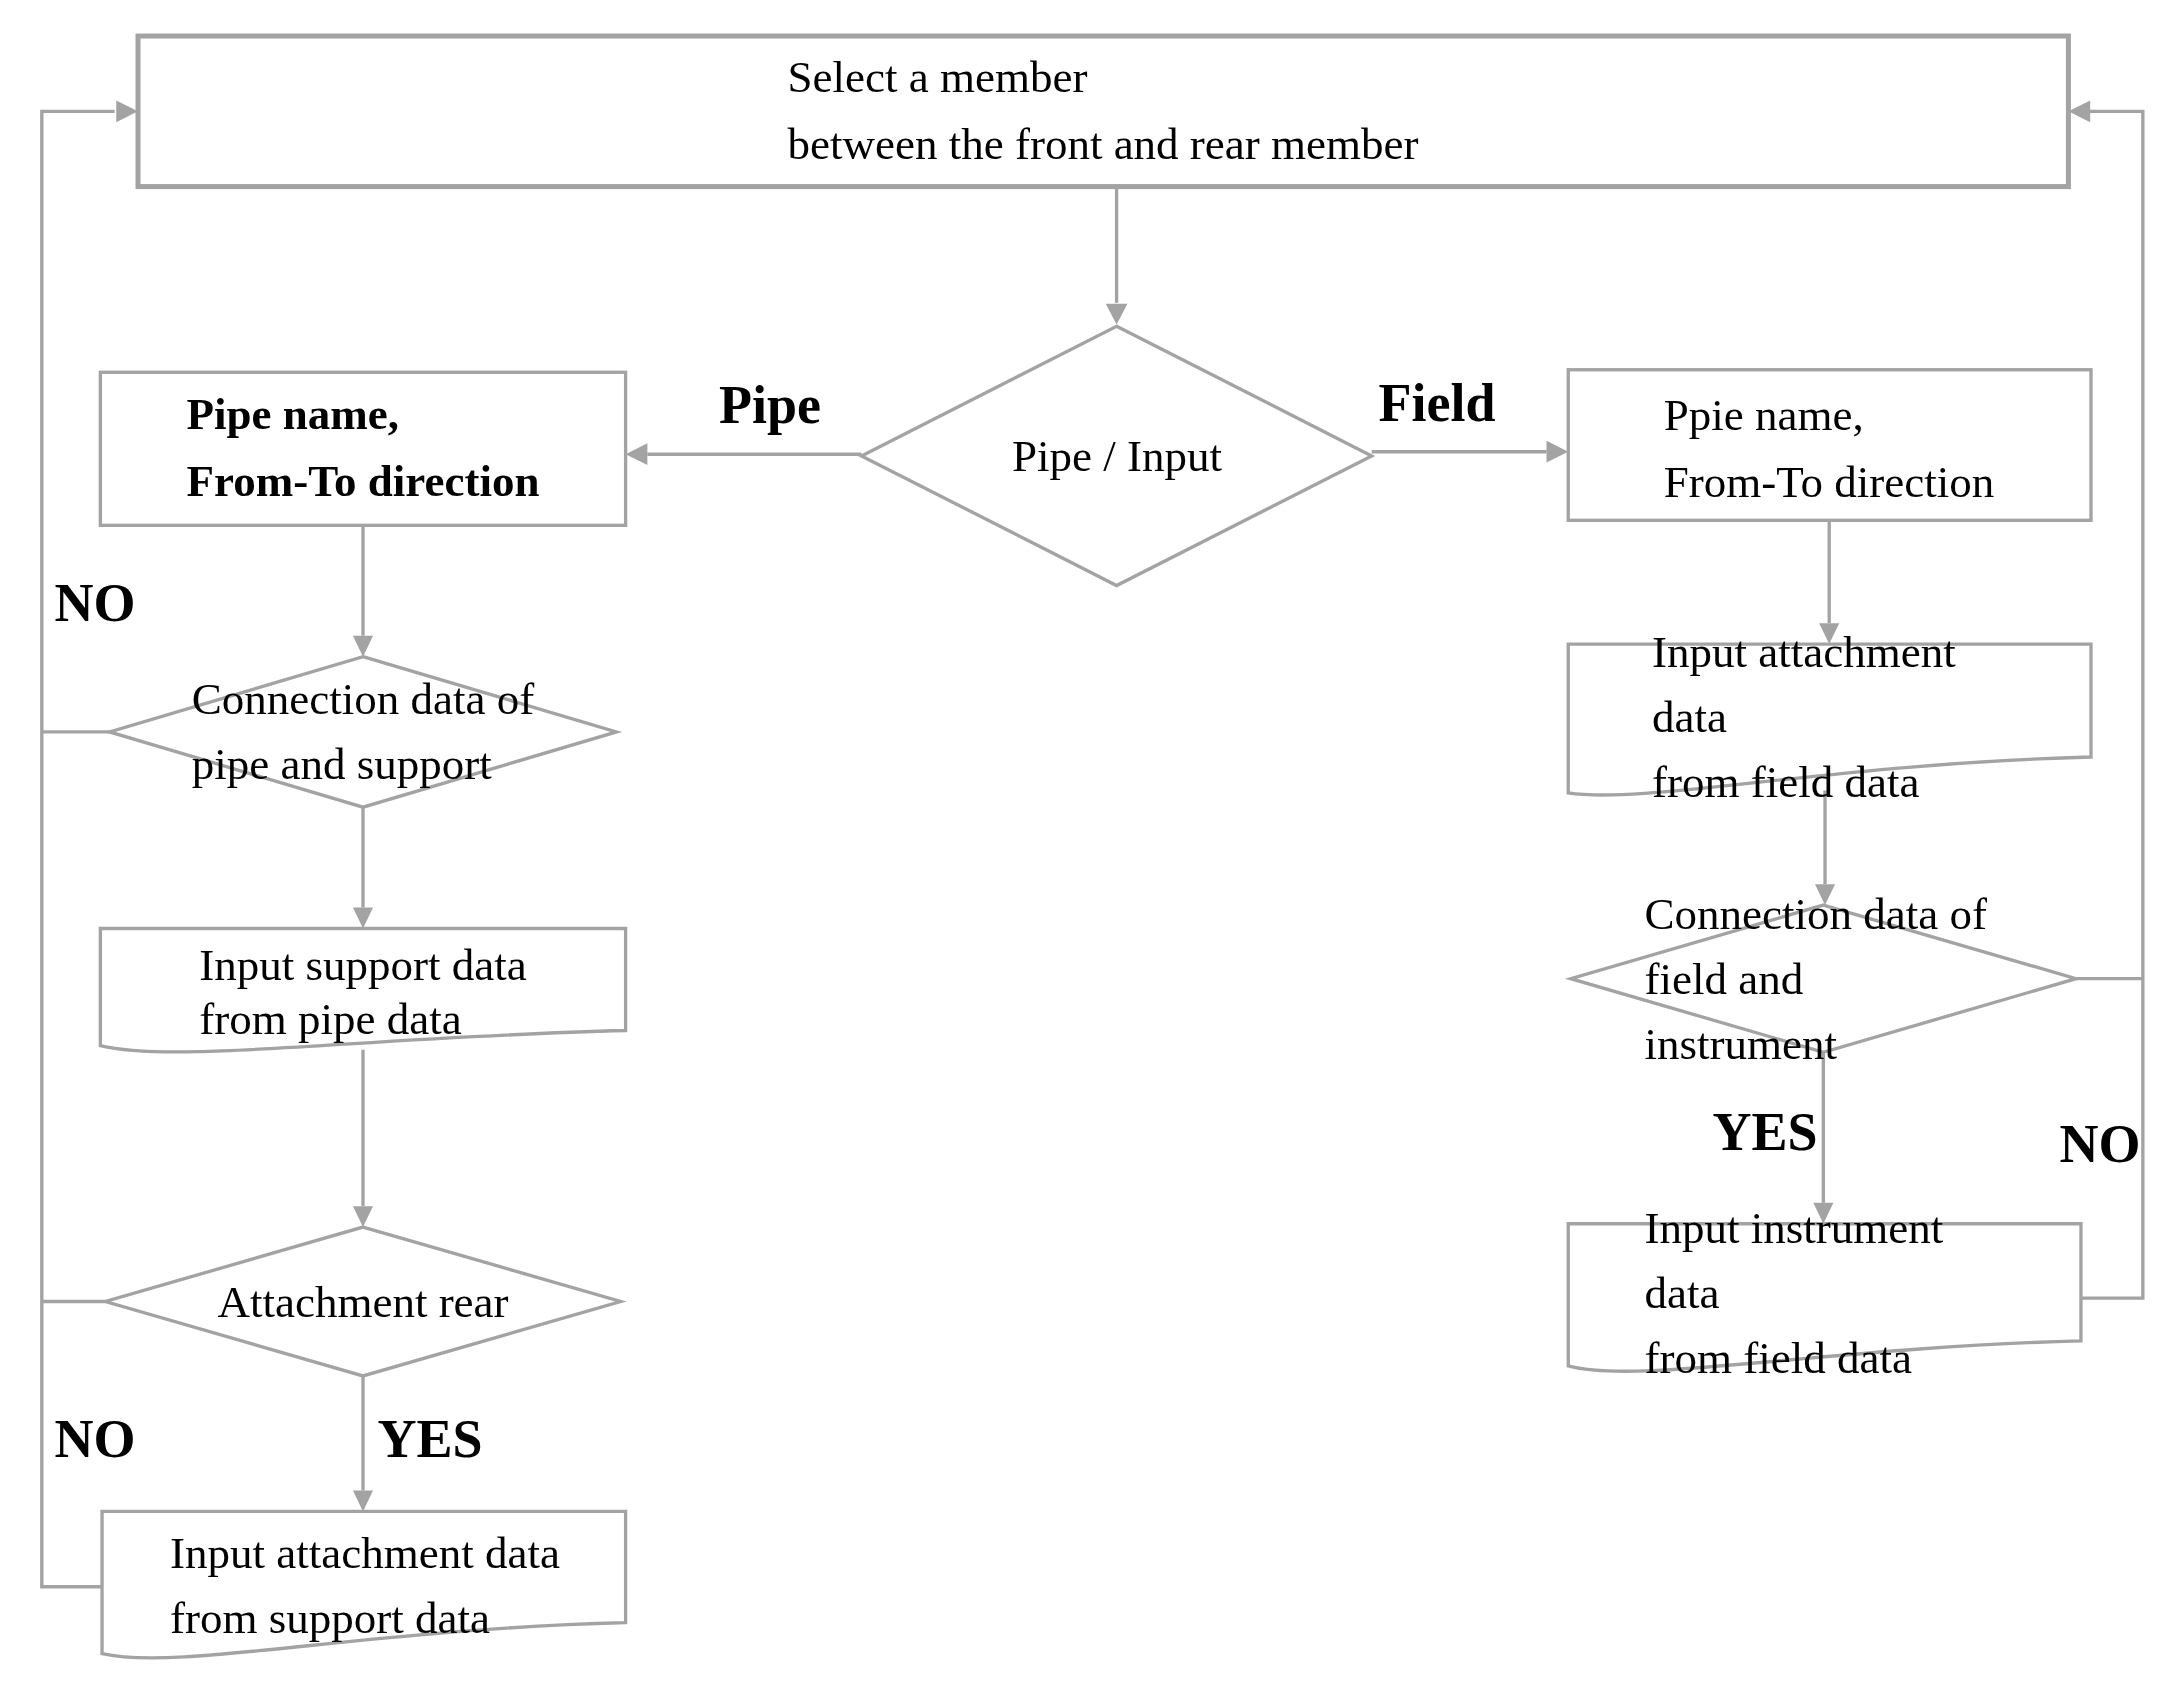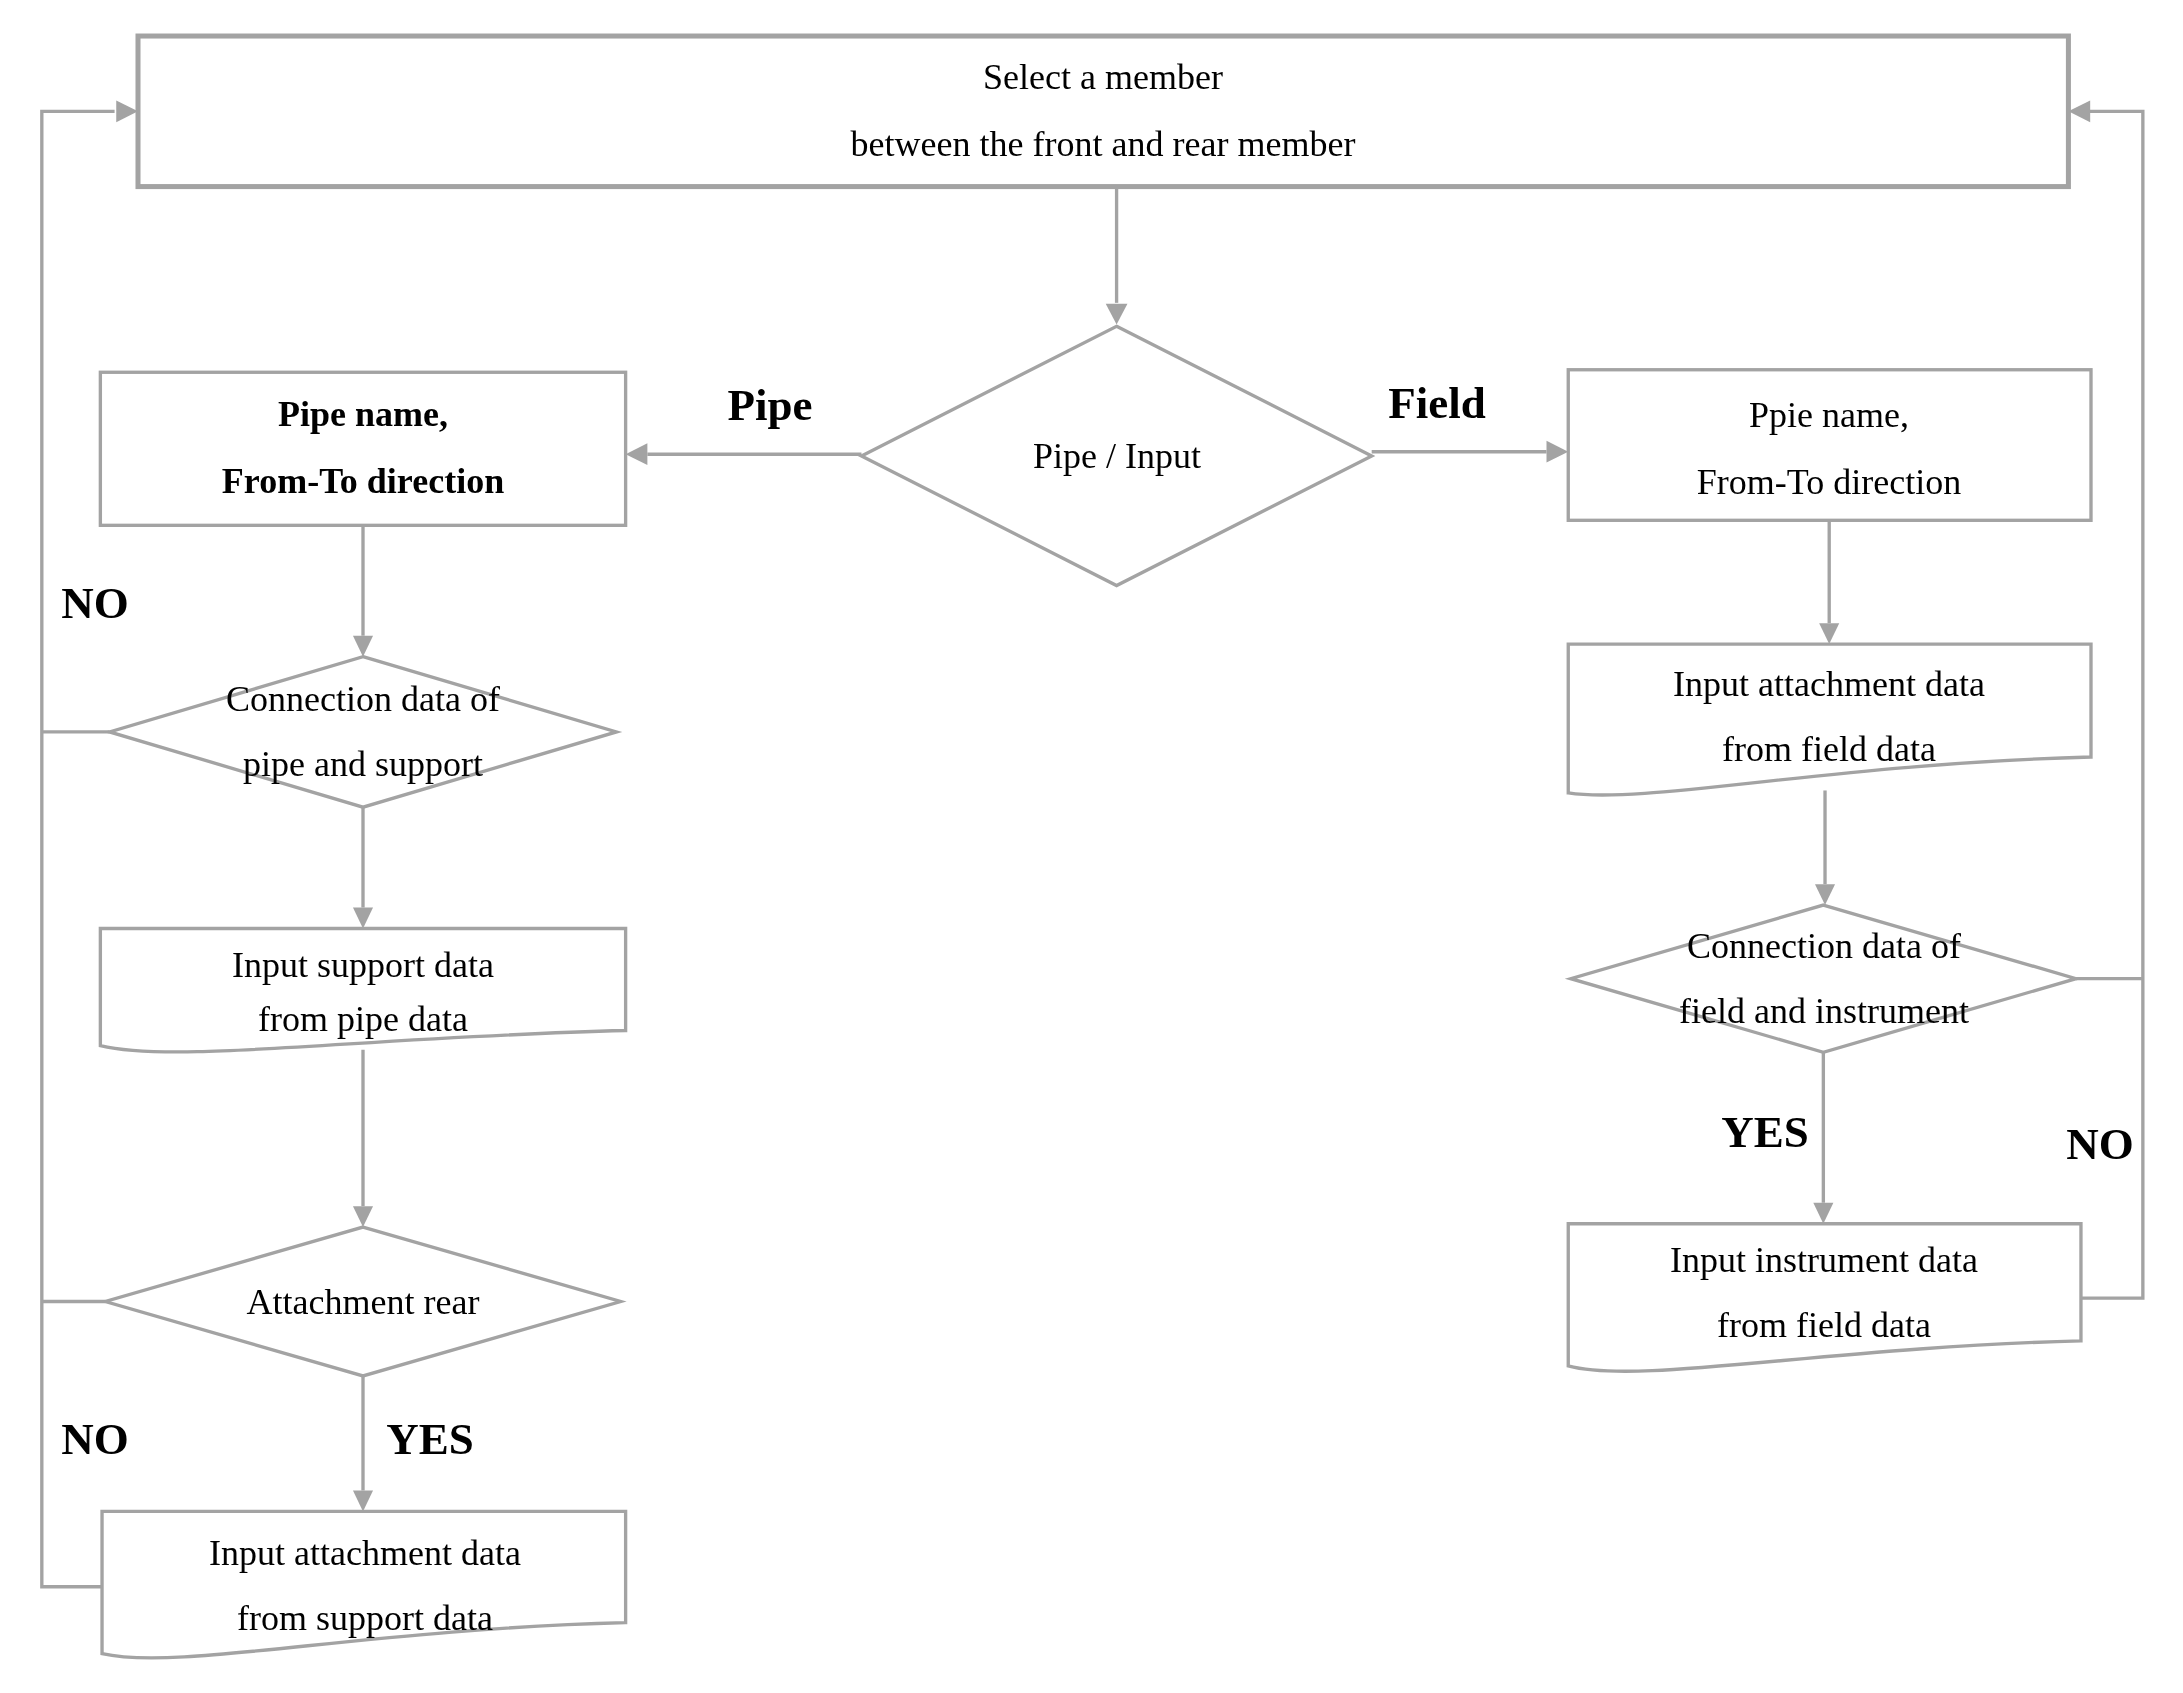"Select a member" .lbl { font-size: 36px -> 45px; text-align: center -> none }
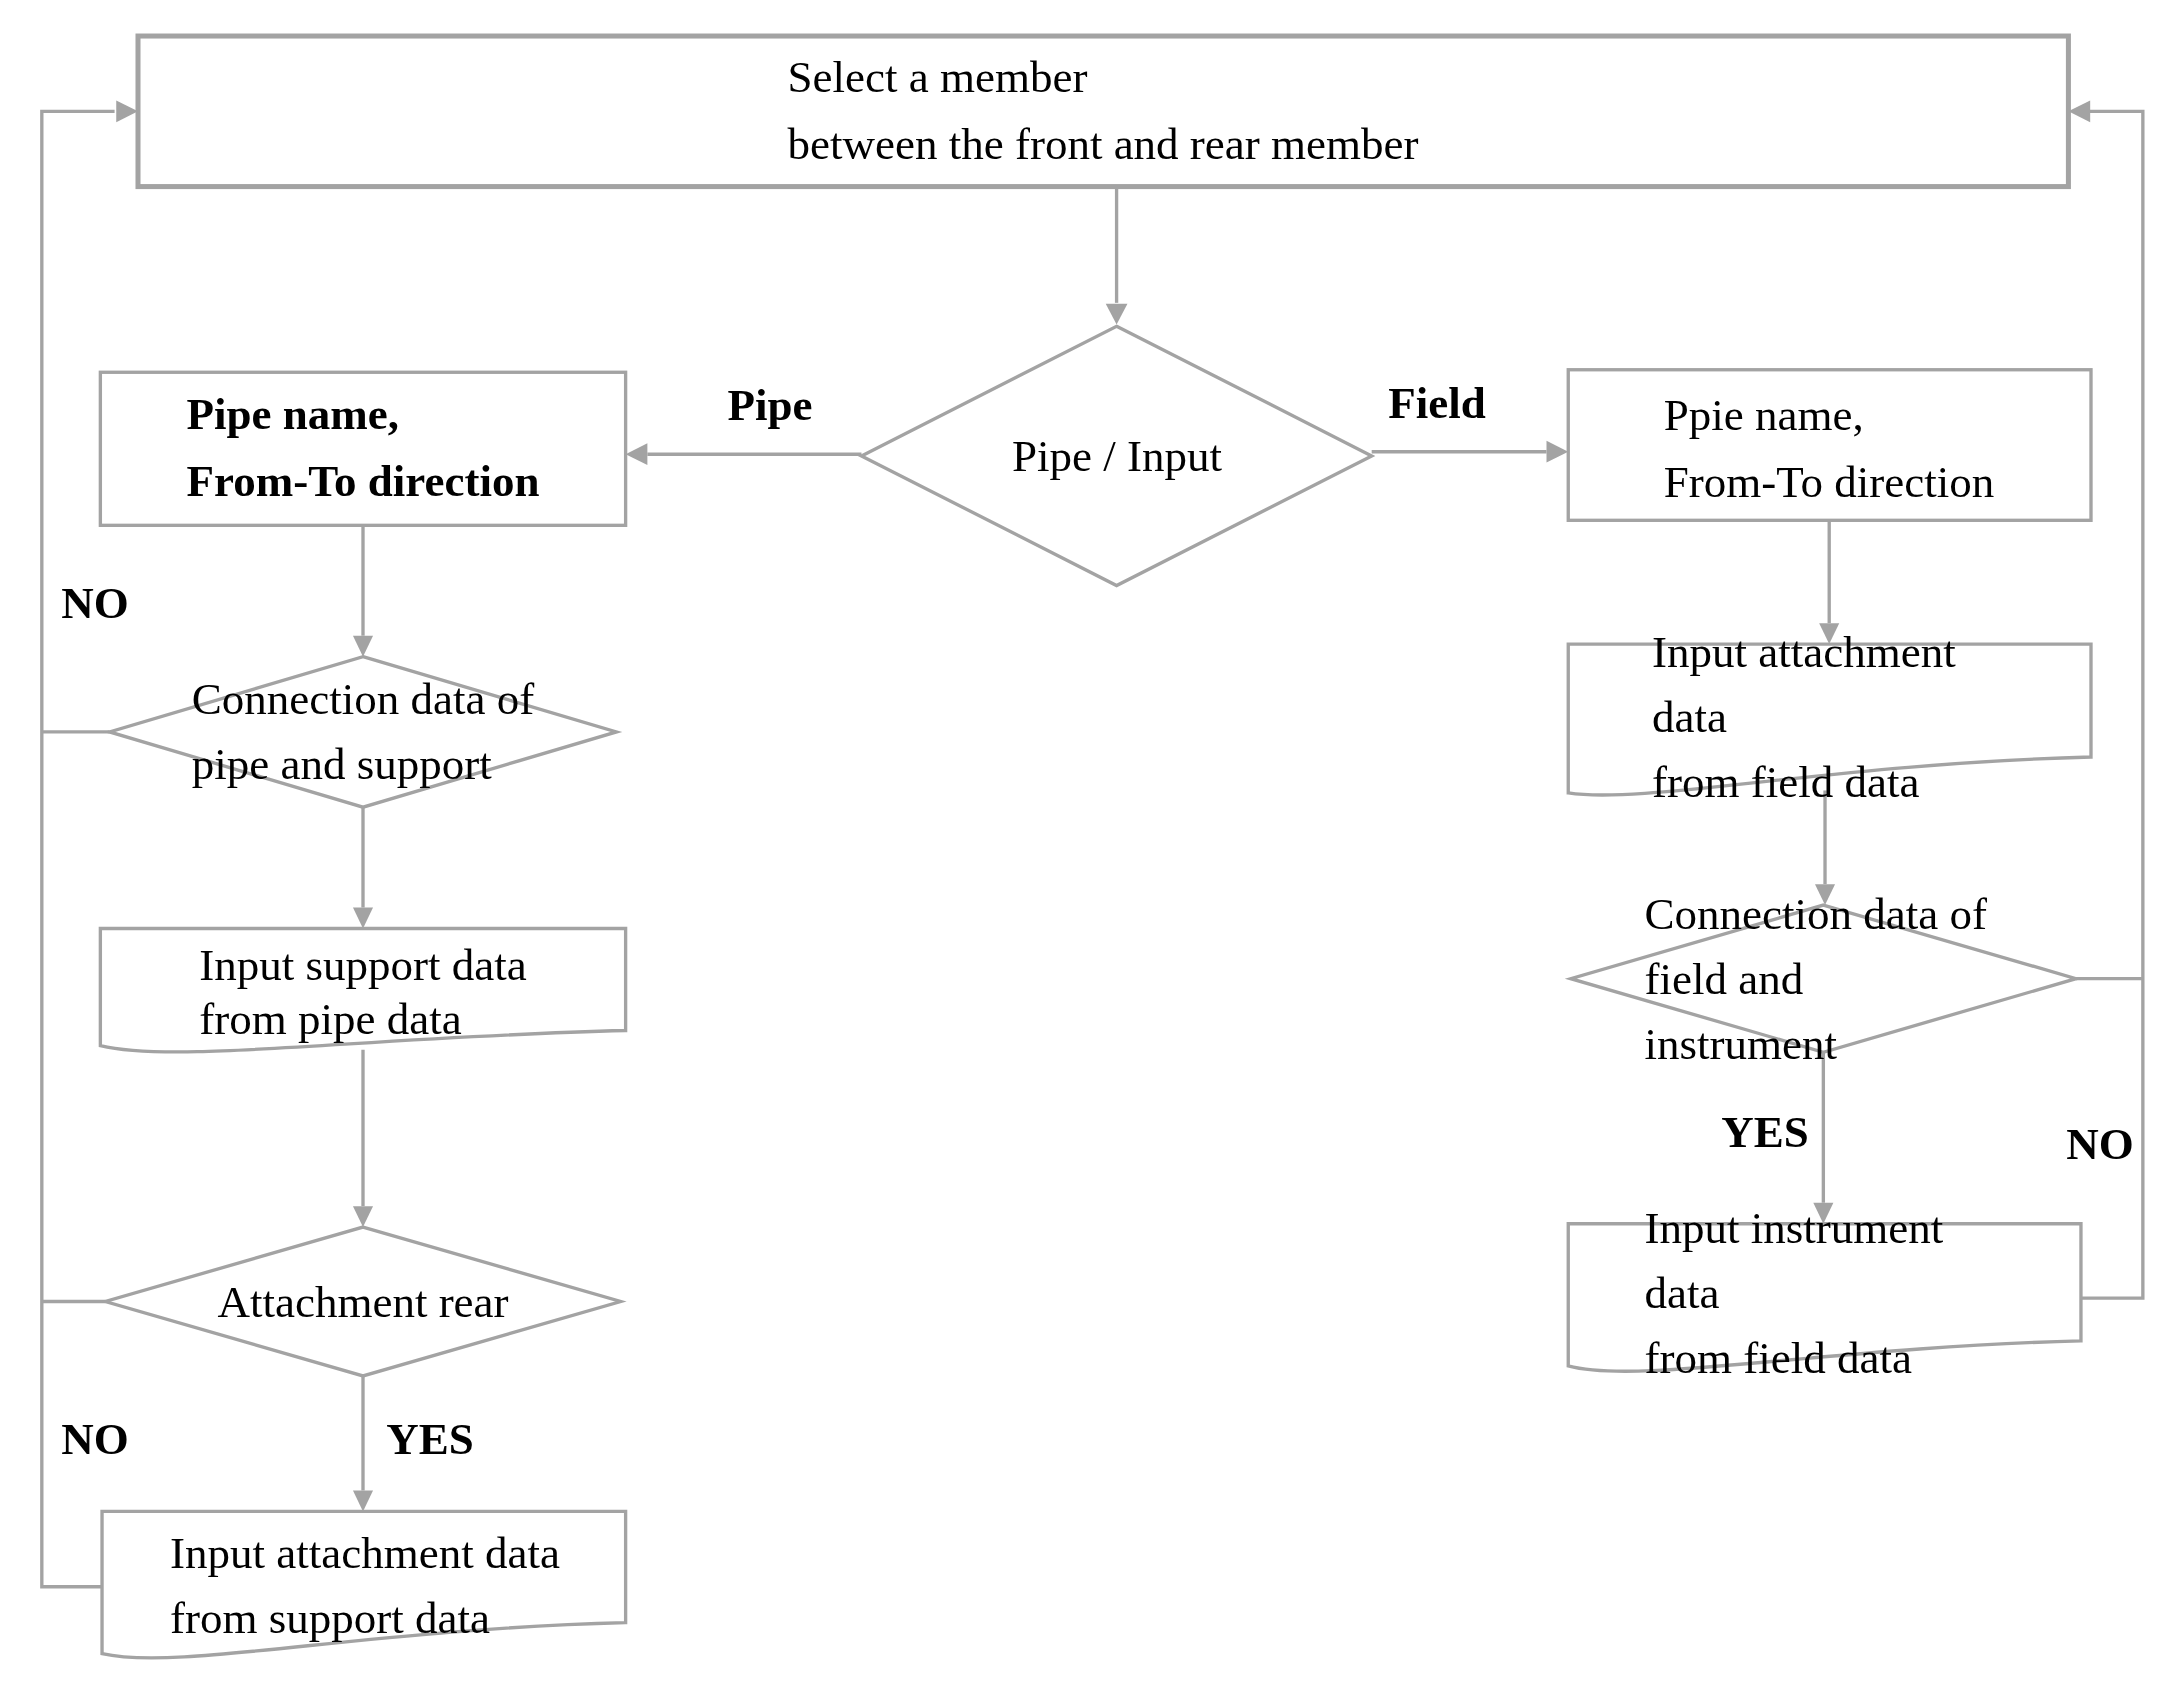"Pipe" .edge-lbl { font-size: 45px -> 54px }
